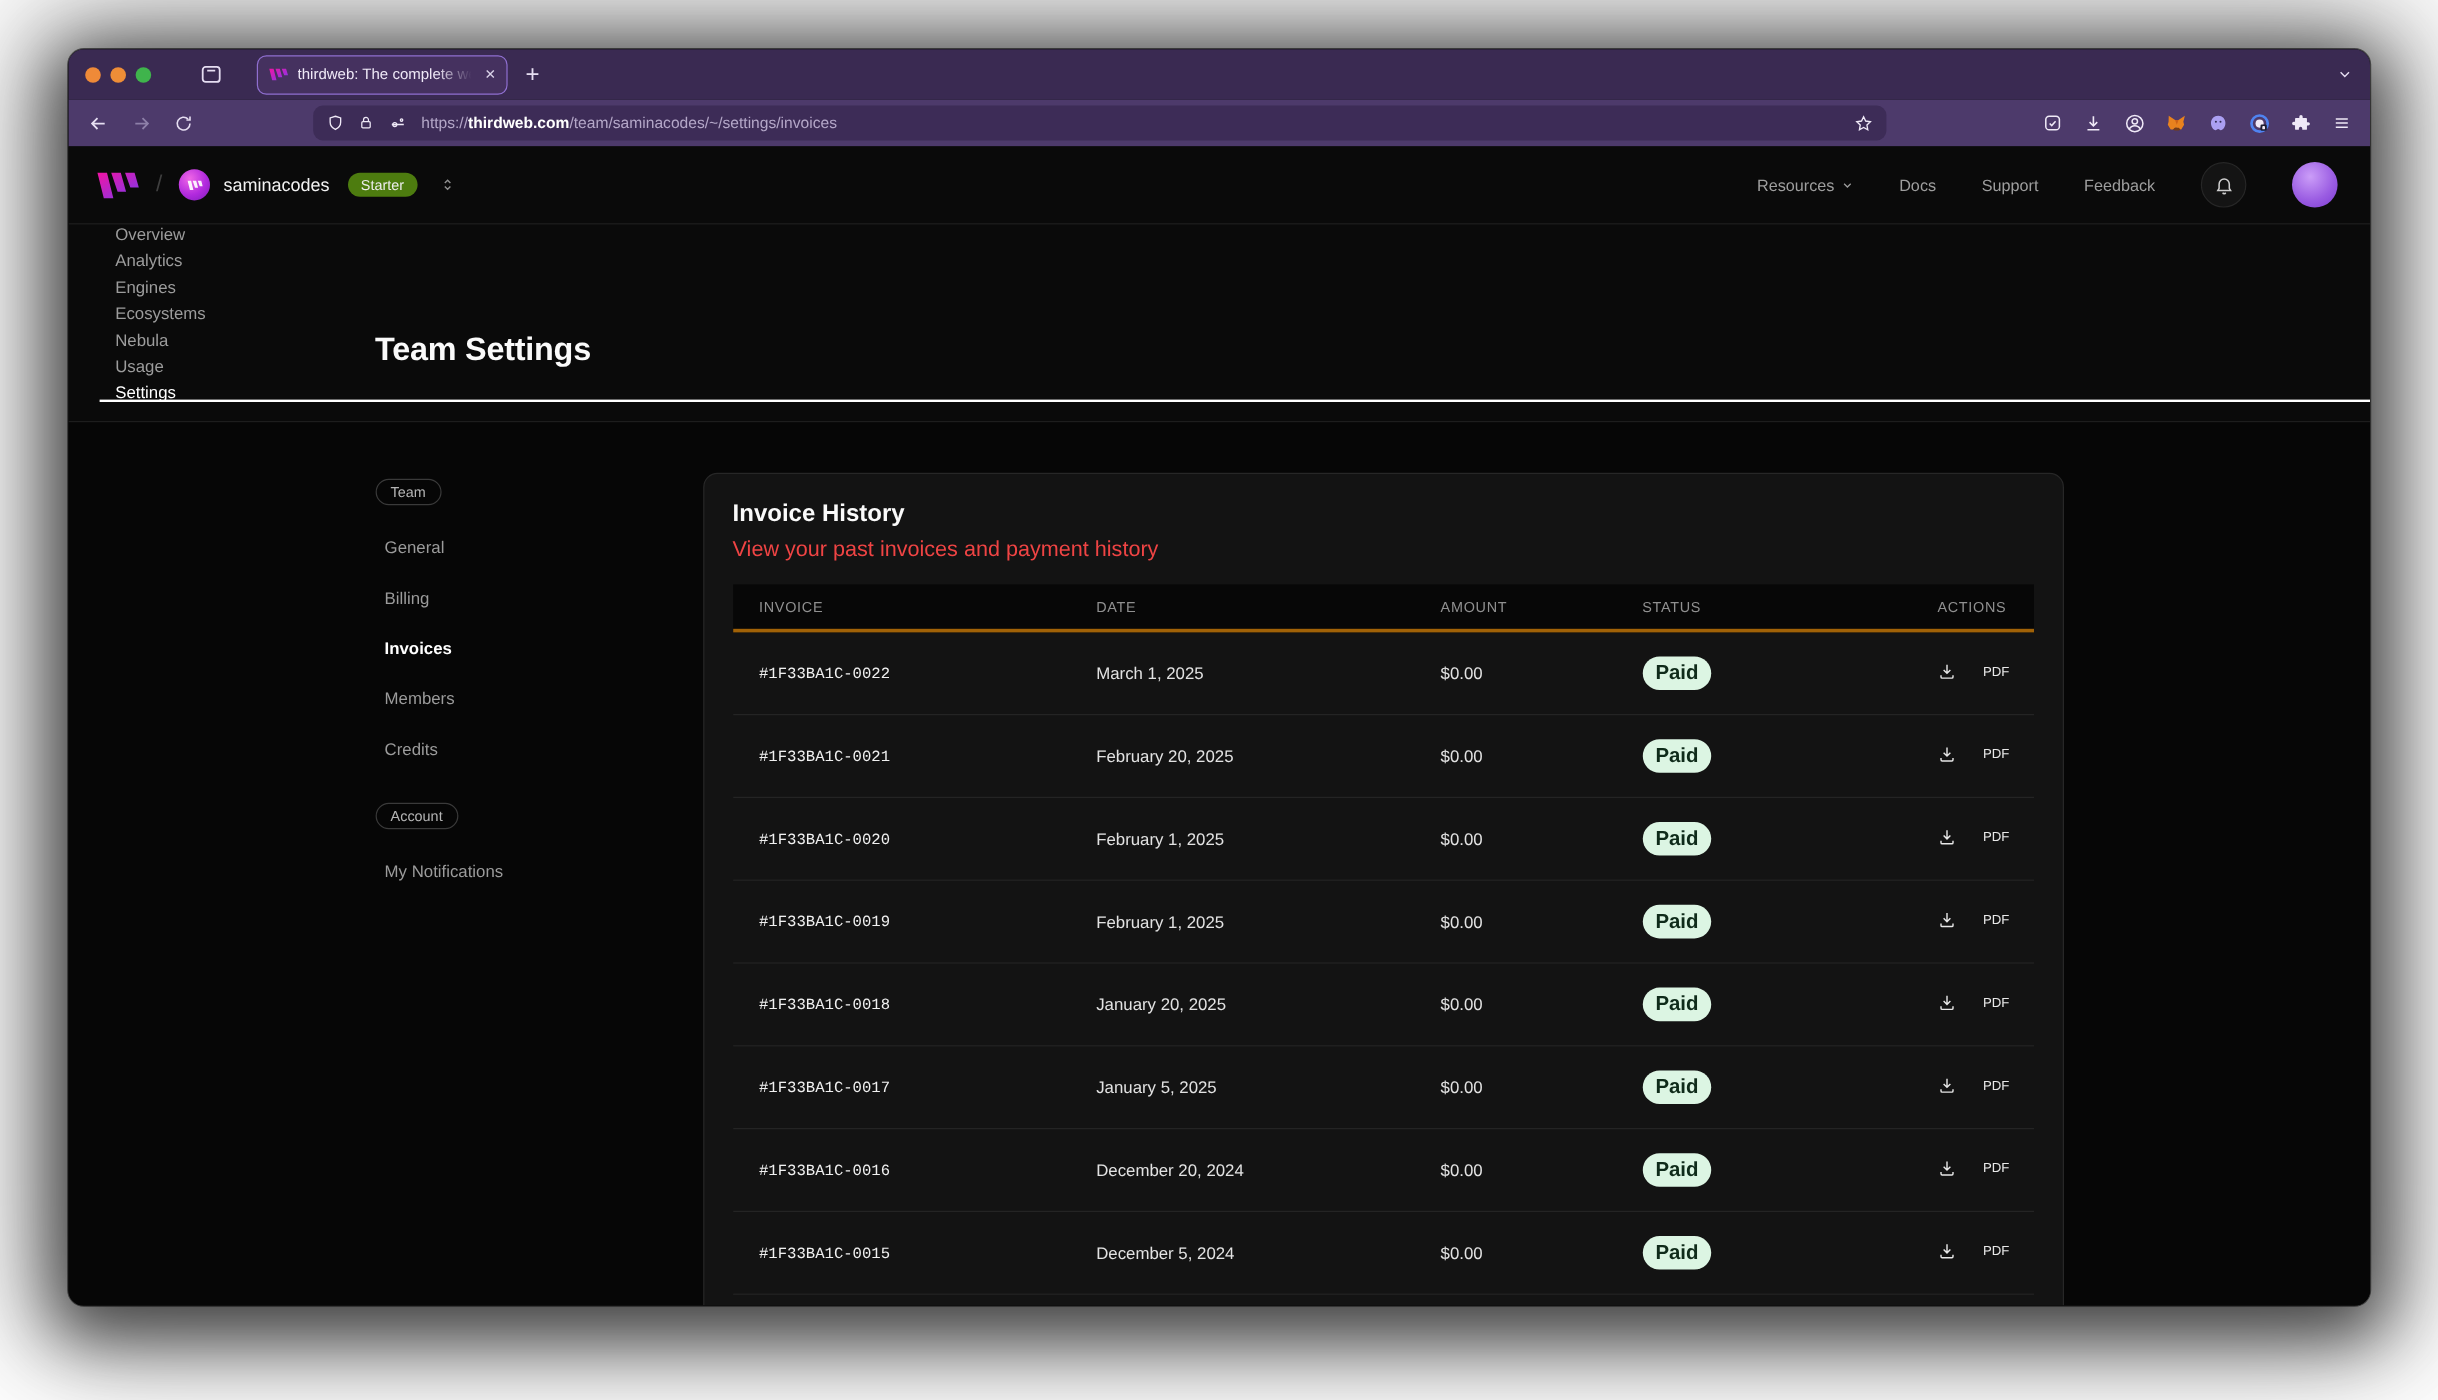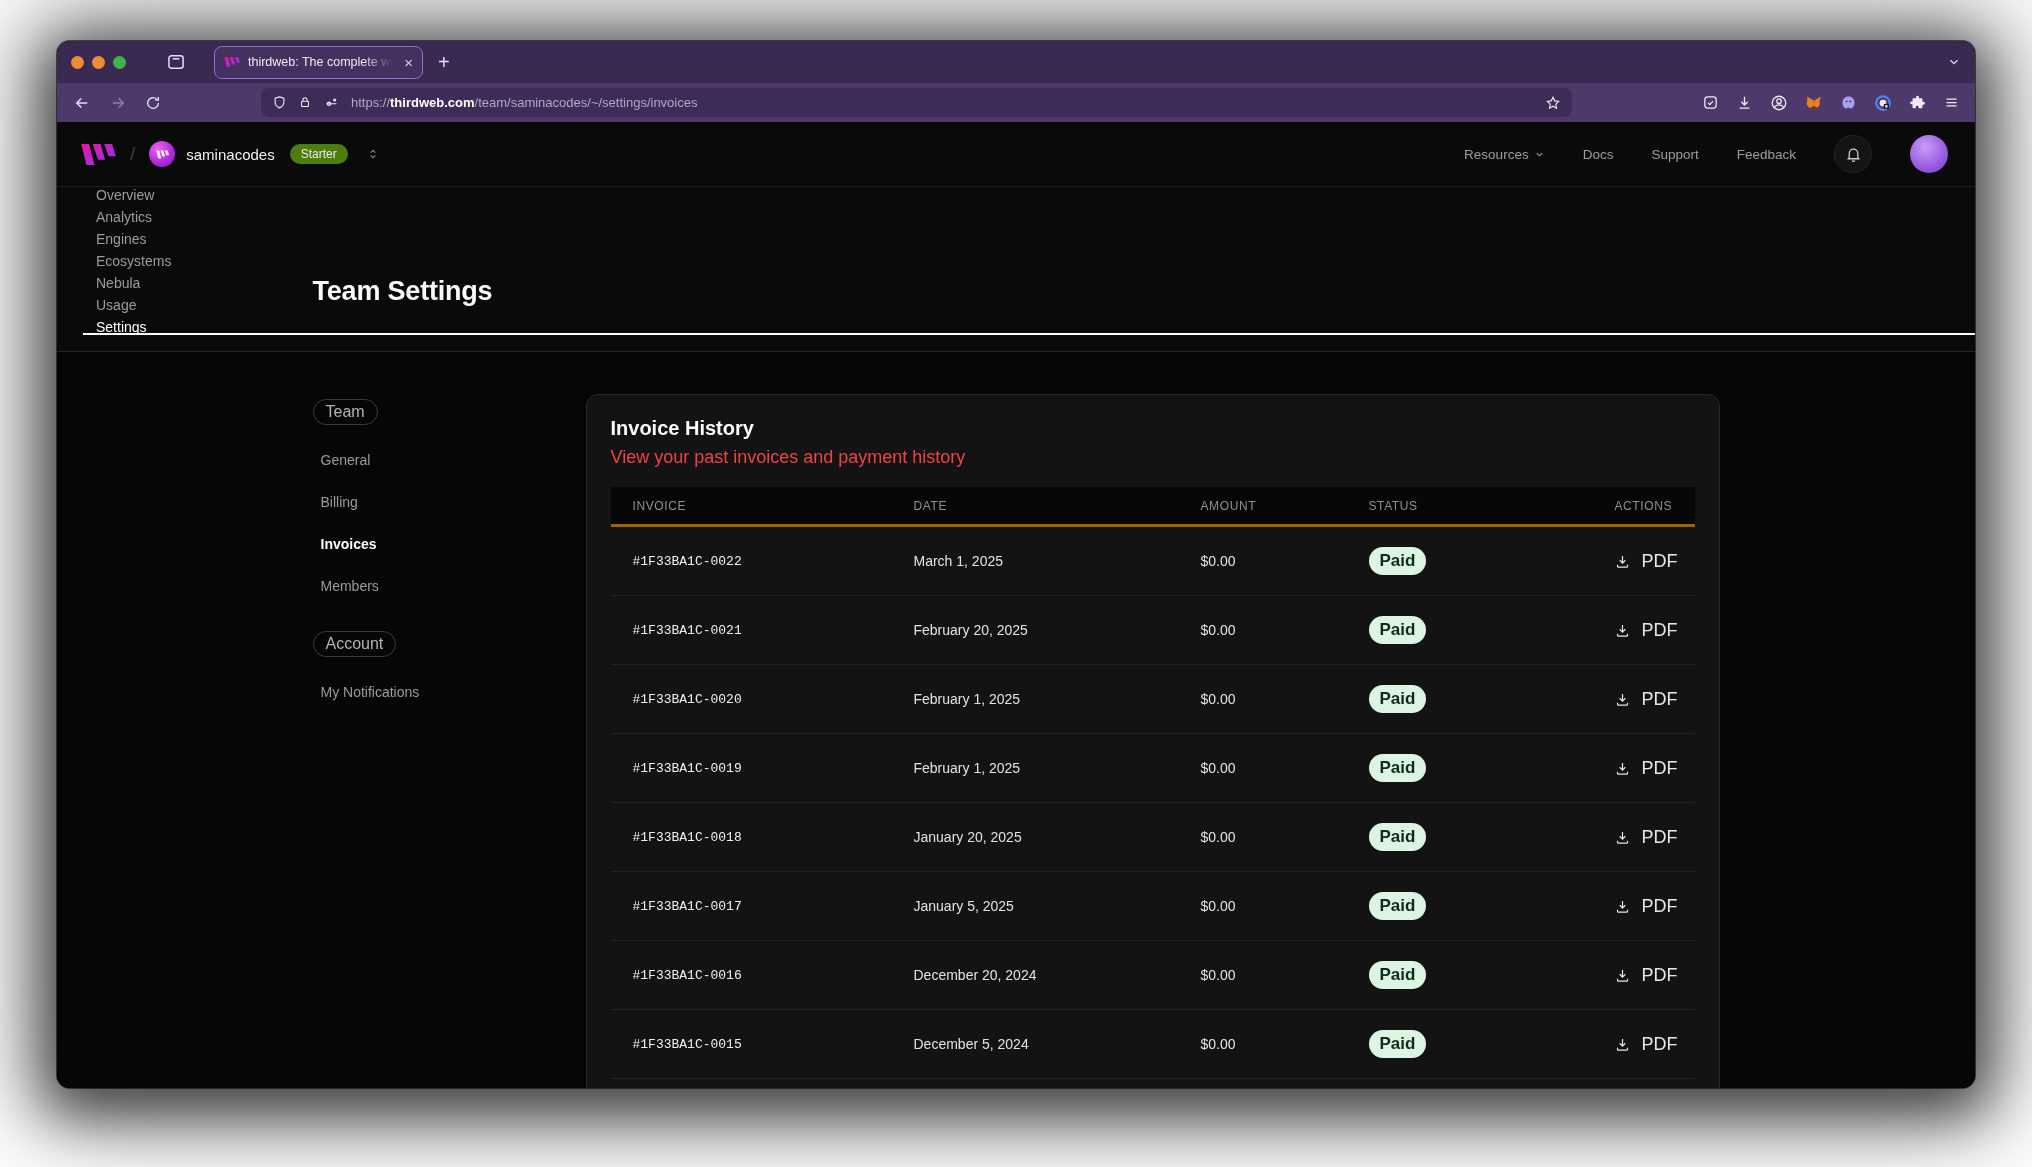"Team" .side-pill { font-size: 16px -> 12px }
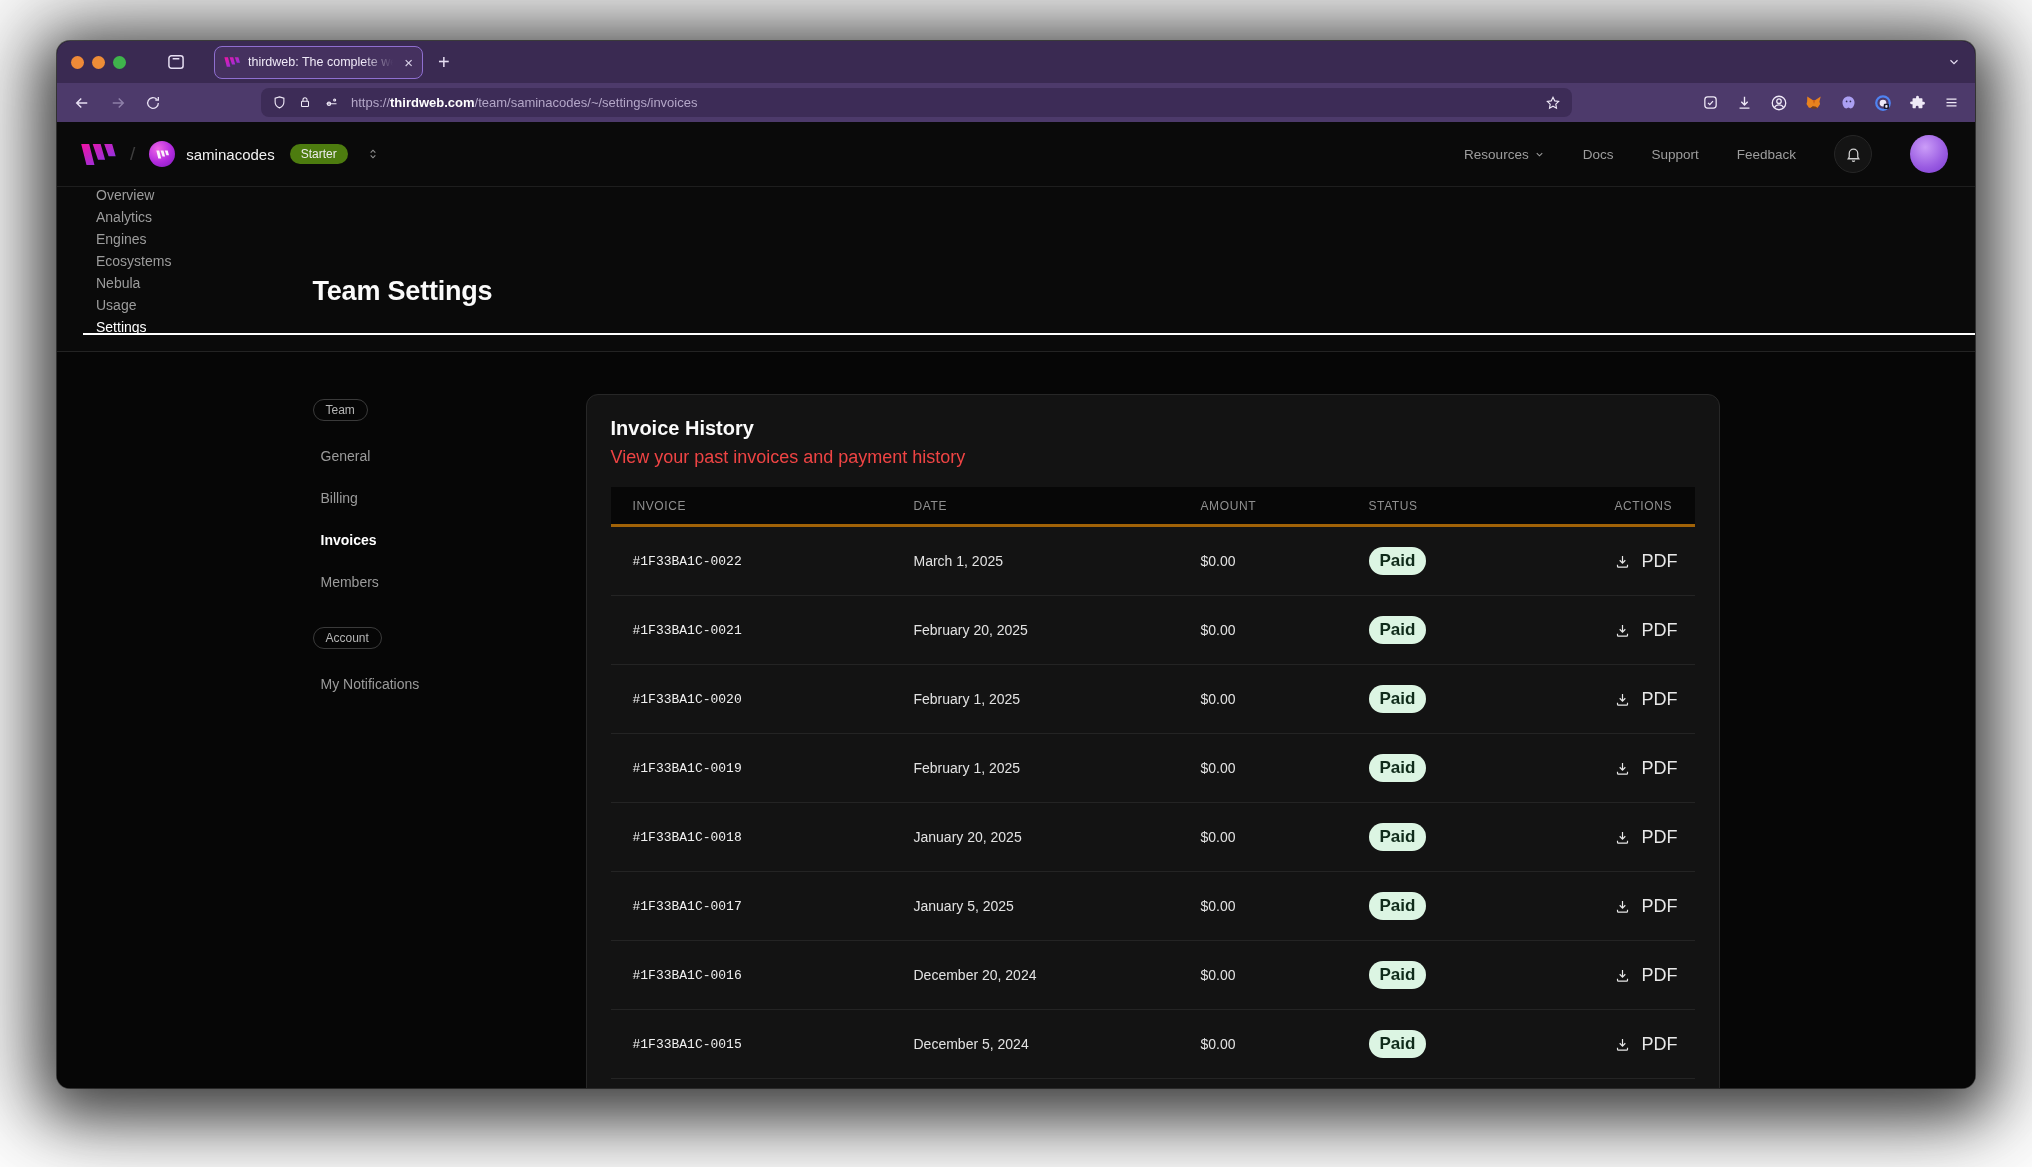"PDF" .pdf-btn { font-size: 18px -> 11px; gap: 12px -> 23px }
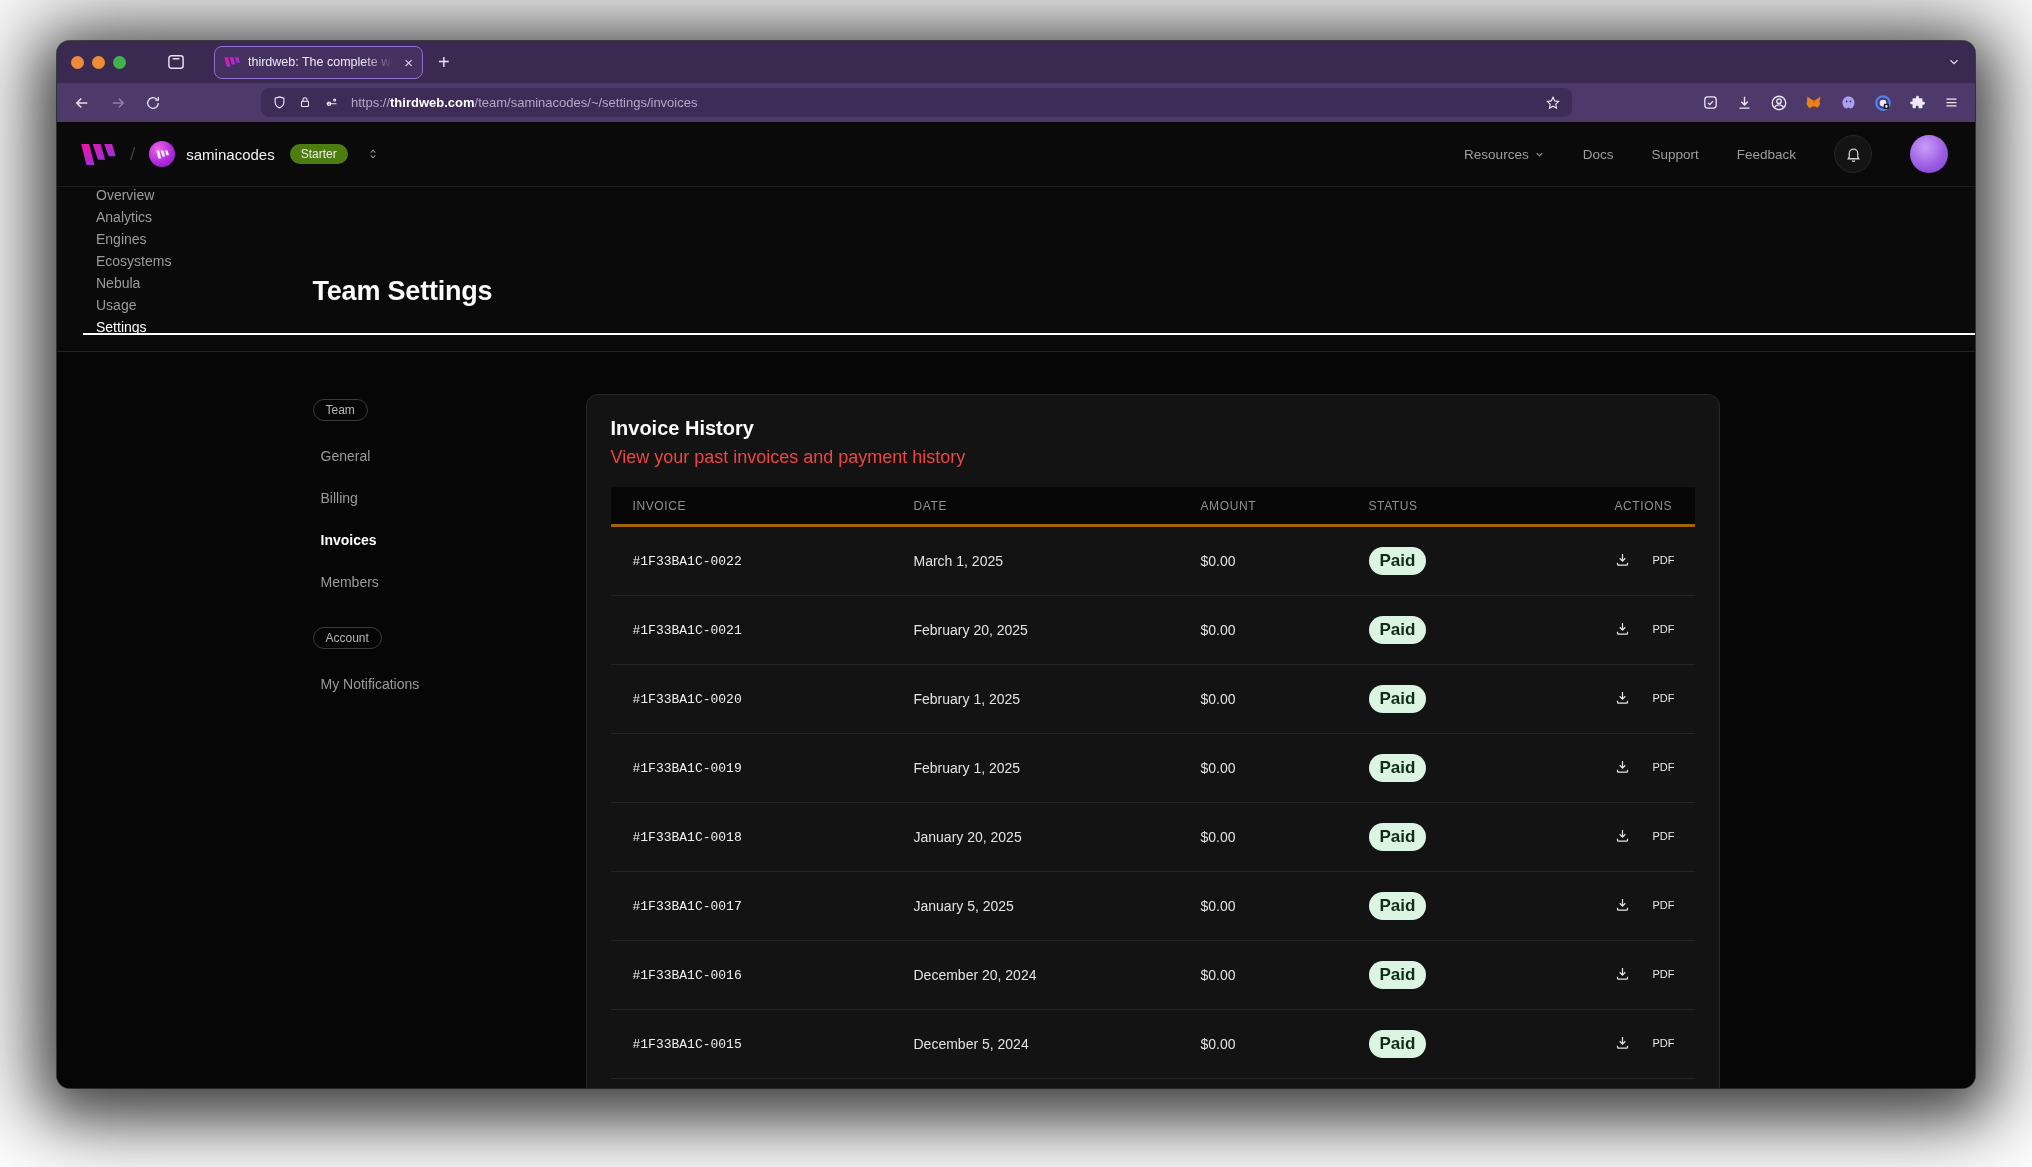"Credits" li.side-item { html: none -> <li>Credits</li> }
